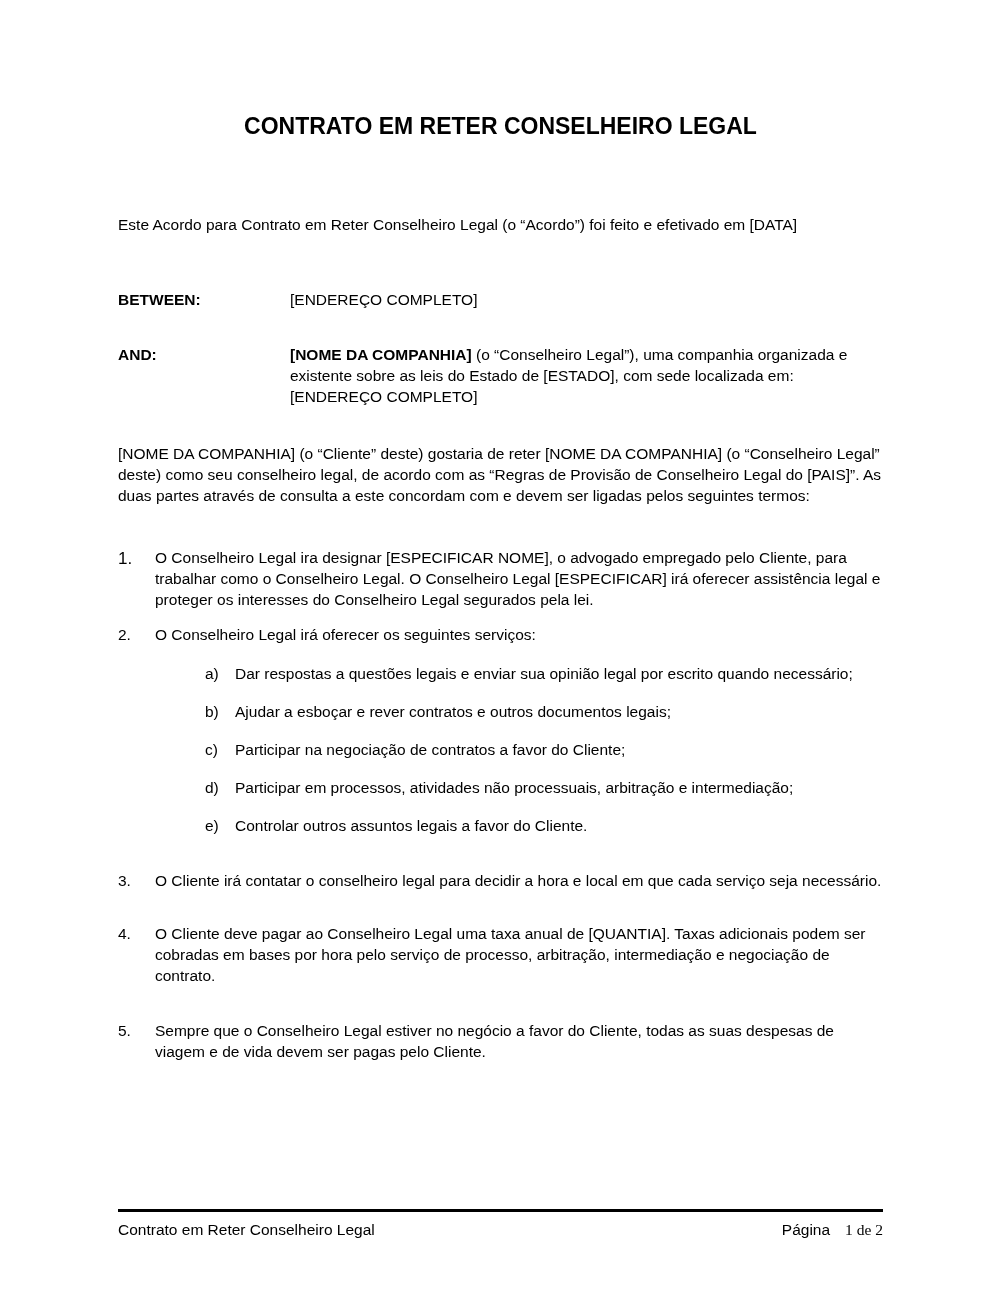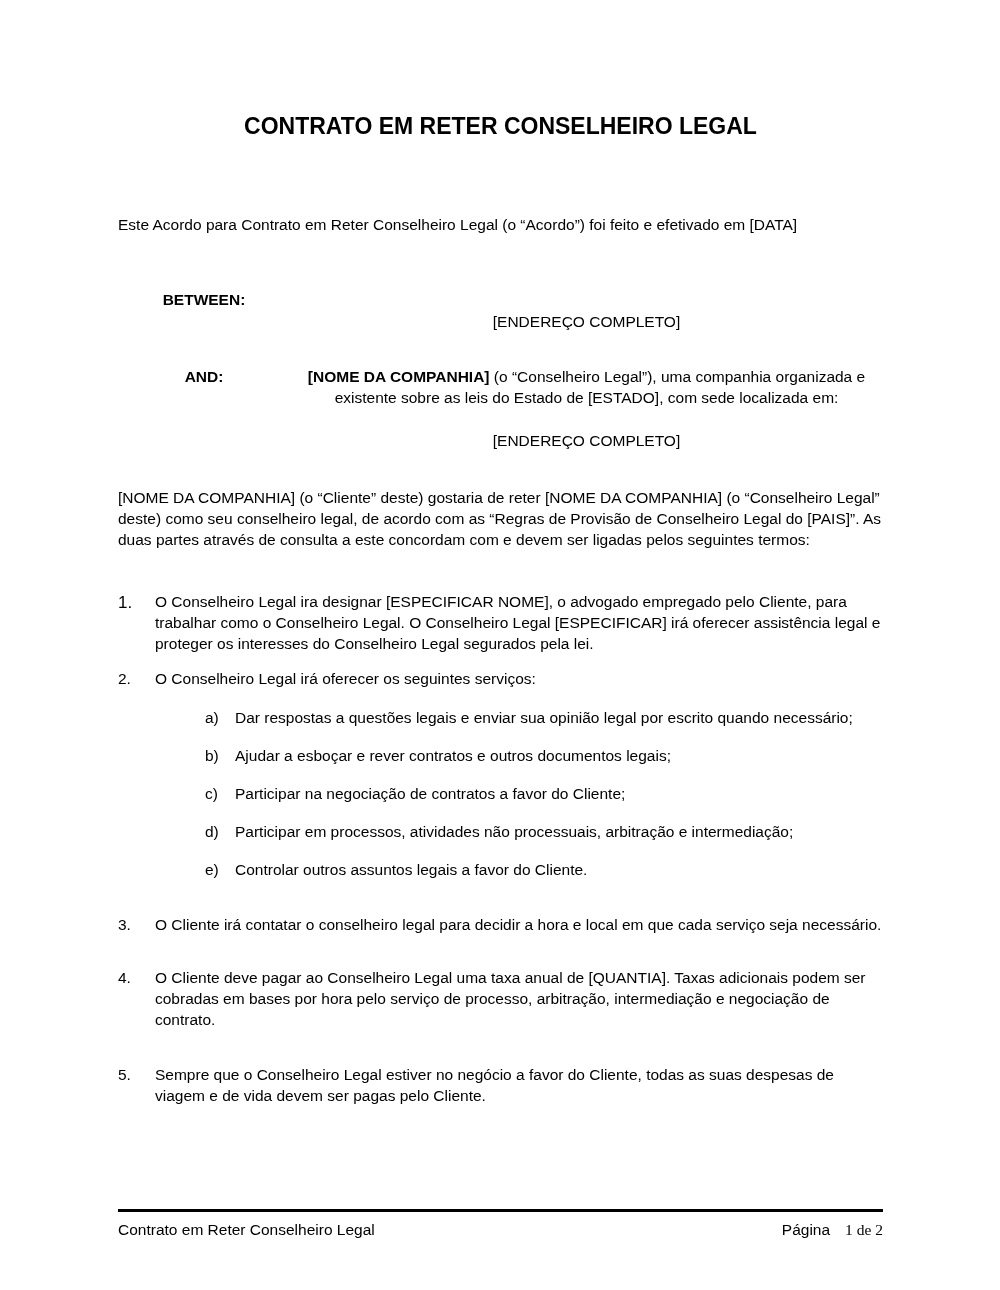"BETWEEN:" .party { text-align: center -> none }
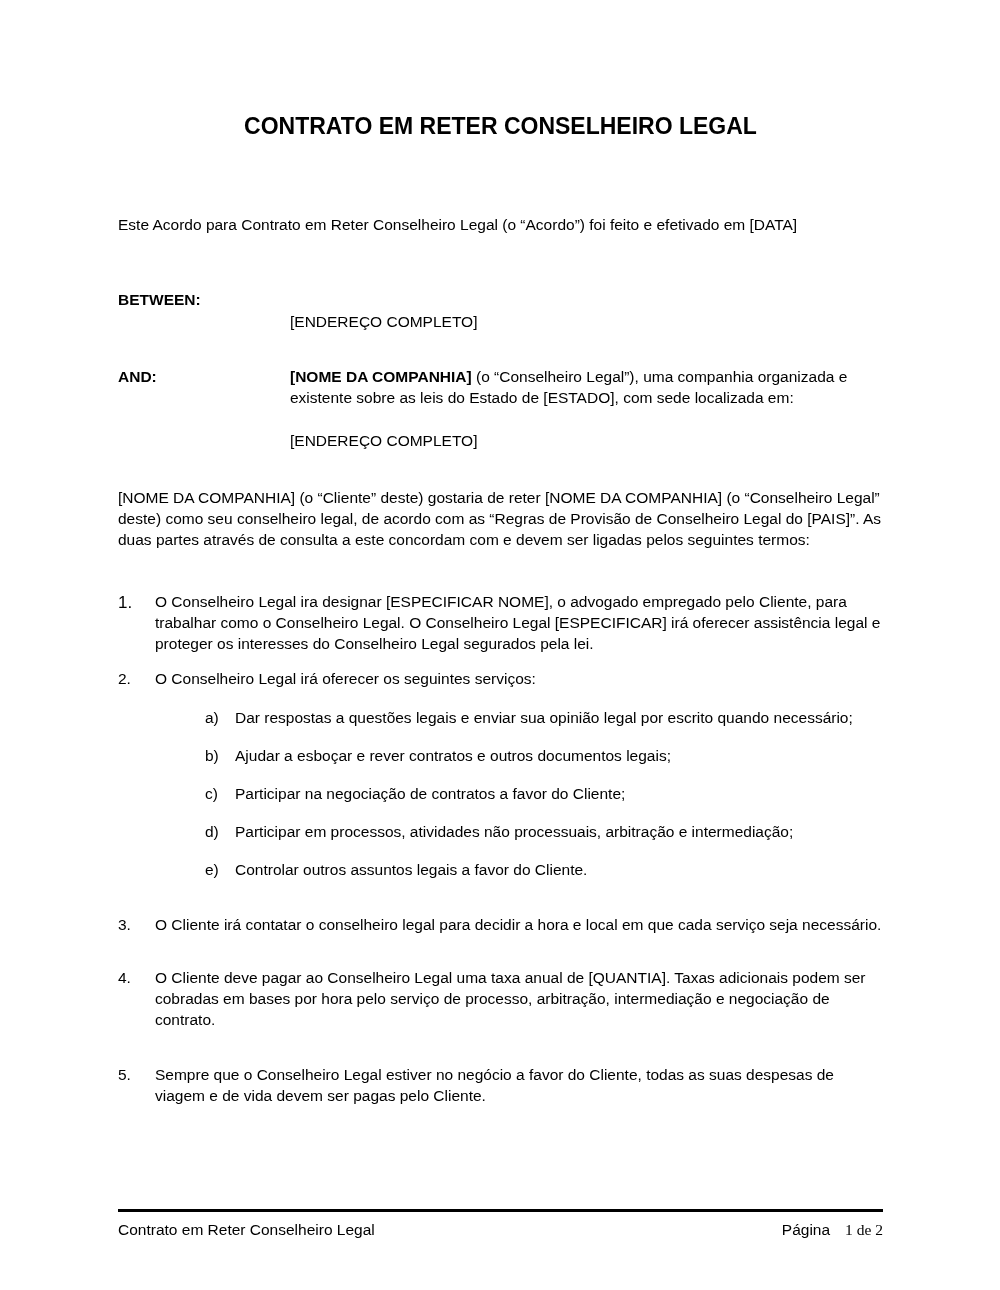"[ENDEREÇO COMPLETO]" .address { margin-top: 22px -> 0 }
